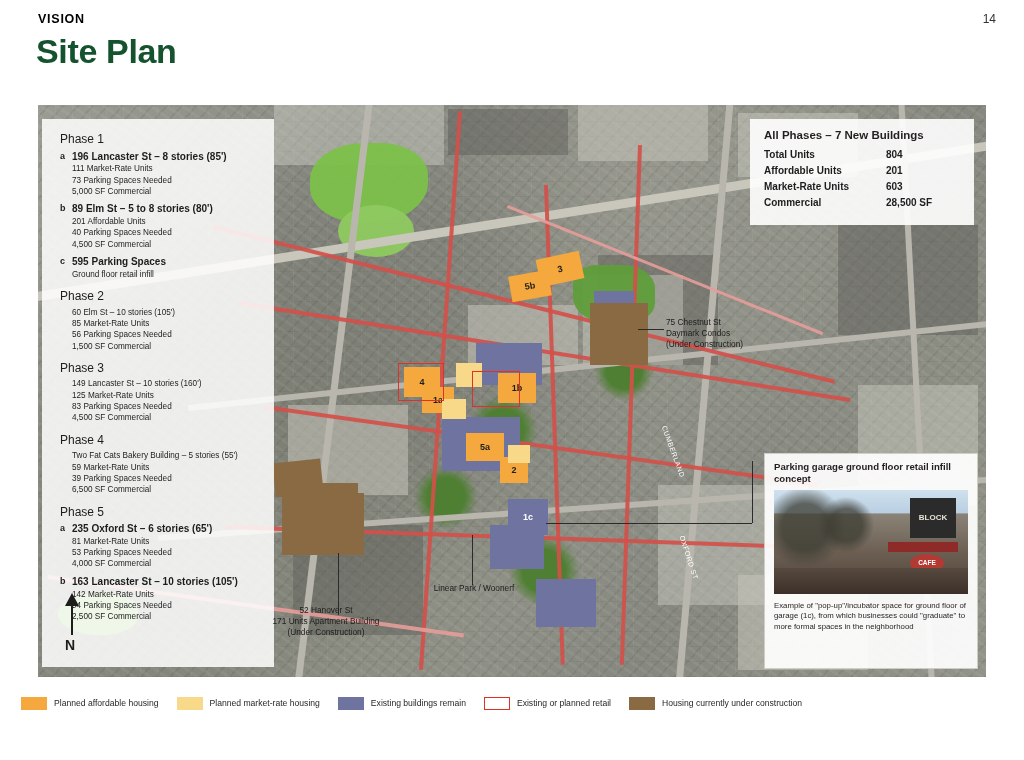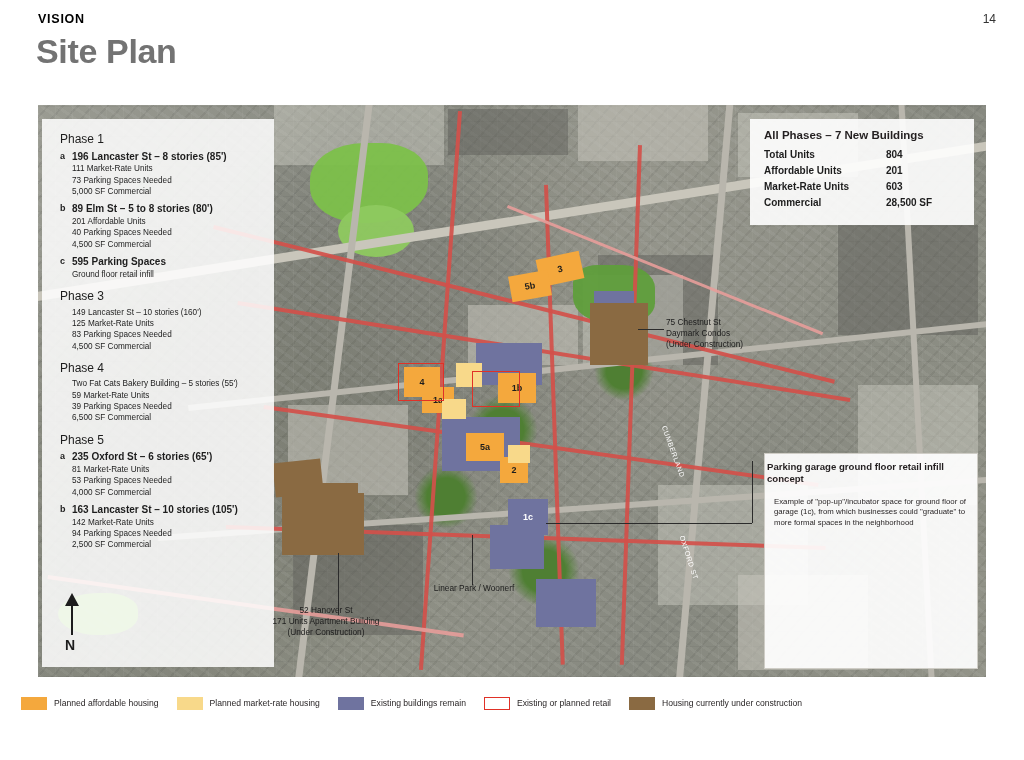"Site Plan" .page-title { color: #737373 -> #14532d }
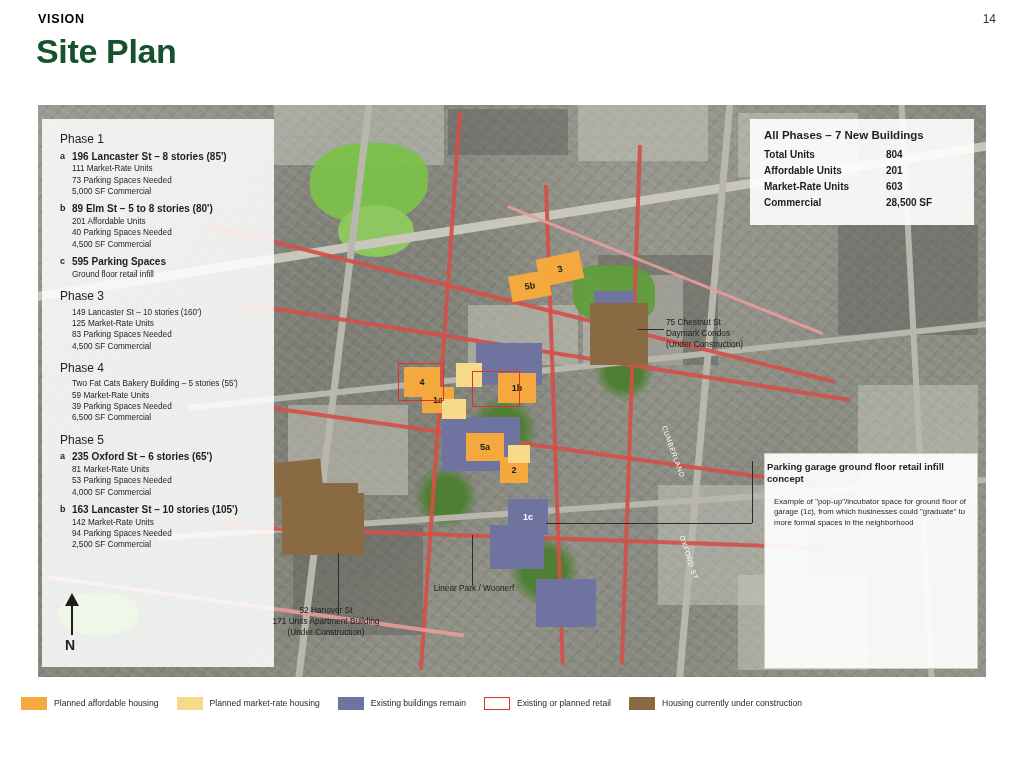"Phase 2" div.phase-block { html: none -> <div> <div>Phase 2</div> <div> <div>60 Elm St – 10 stories (105')</div> <div>85 Market-Rate Units</div> <div>56 Parking Spaces Needed</div> <div>1,500 SF Commercial</div> </div> </div> }
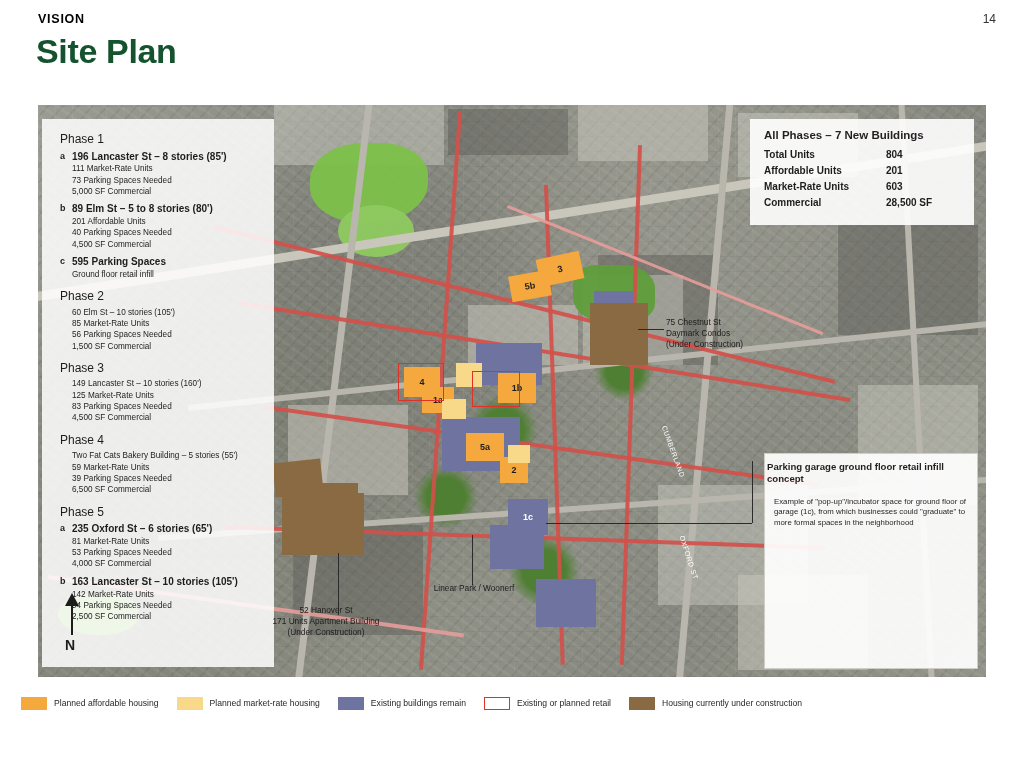"Parking garage ground floor retail" .inset-title { padding: 7px 9px 5px 2px -> 7px 9px 5px 9px }
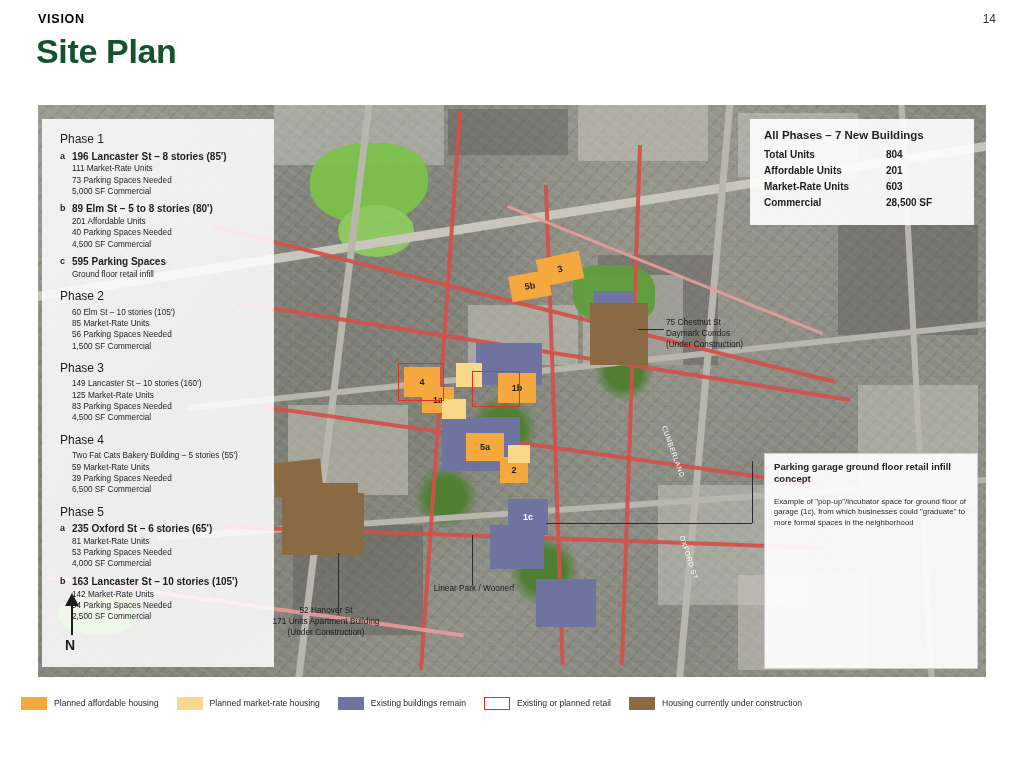"BLOCK" div.inset-photo { html: none -> <div> <div></div> <div></div> <div>BLOCK</div> <div></div> <div>CAFE</div> <div></div> </div> }
